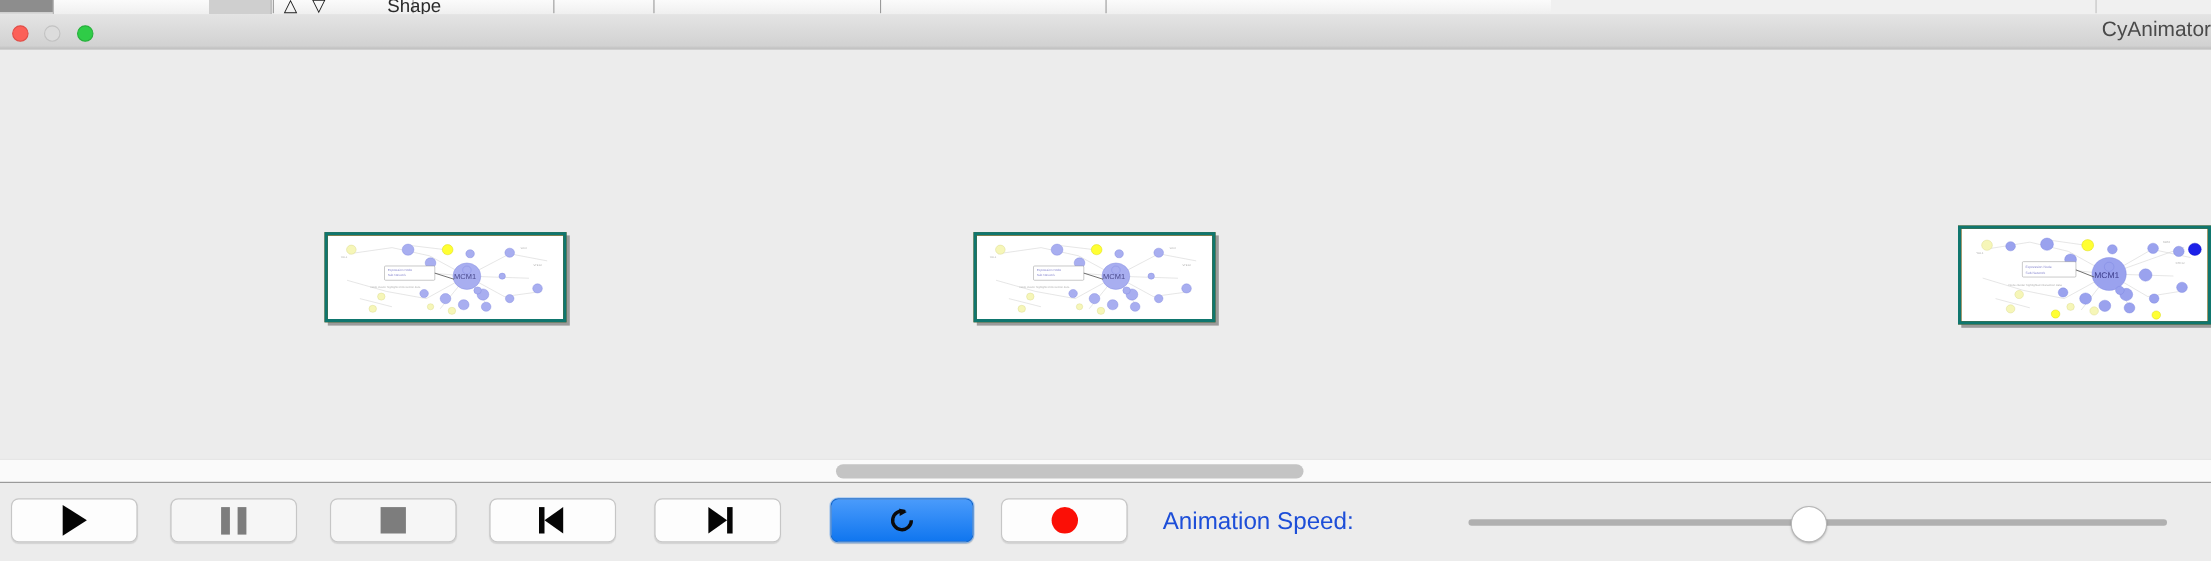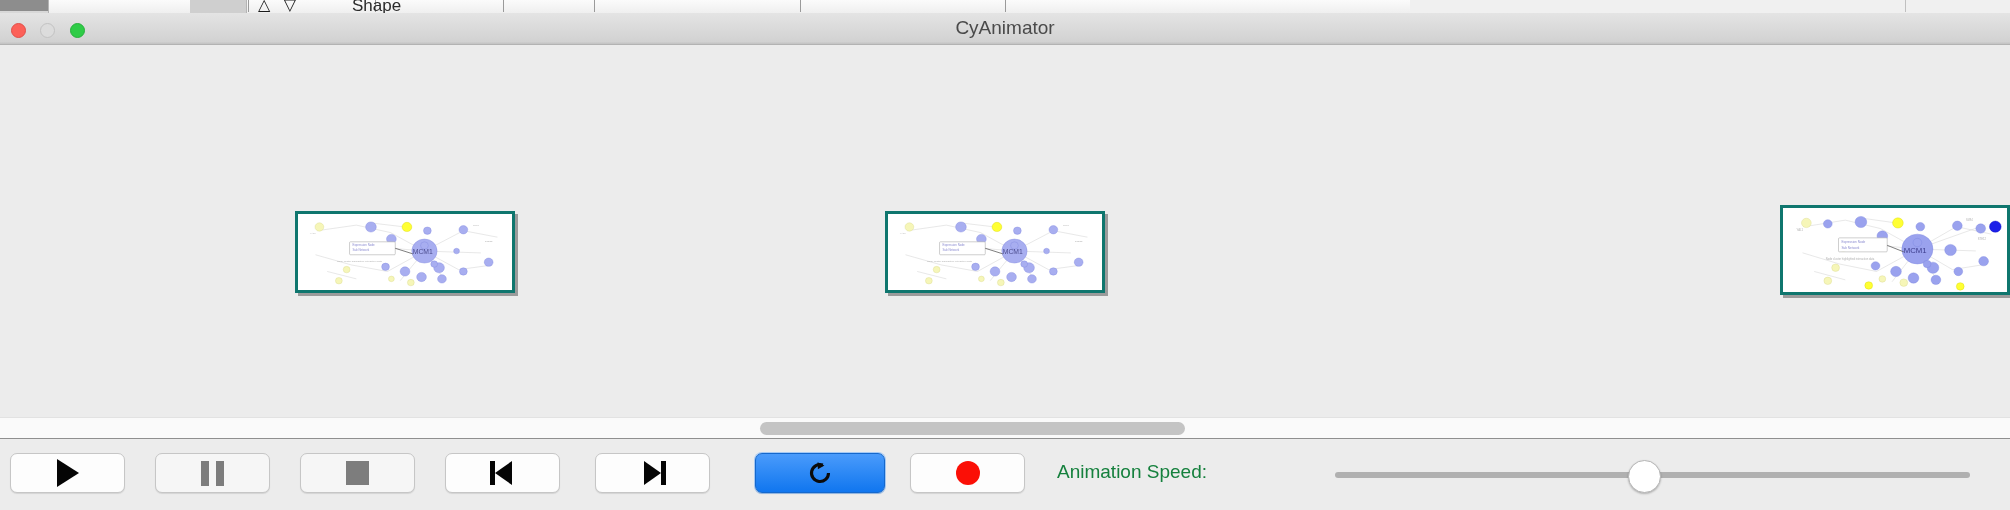"CyAnimator" .window-title { text-align: center -> right }
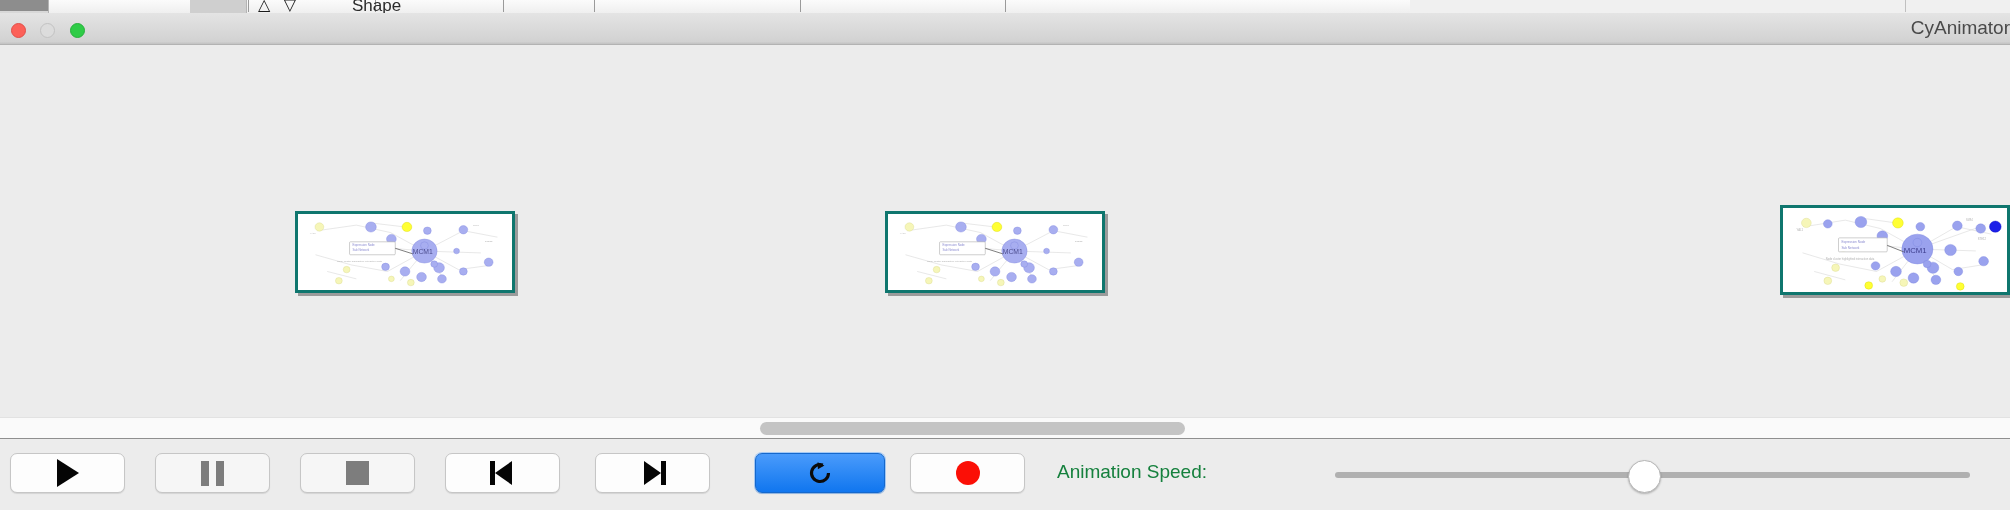"Animation Speed:" .speed-label { color: #15803d -> #1d4ed8; font-size: 19px -> 22px }
